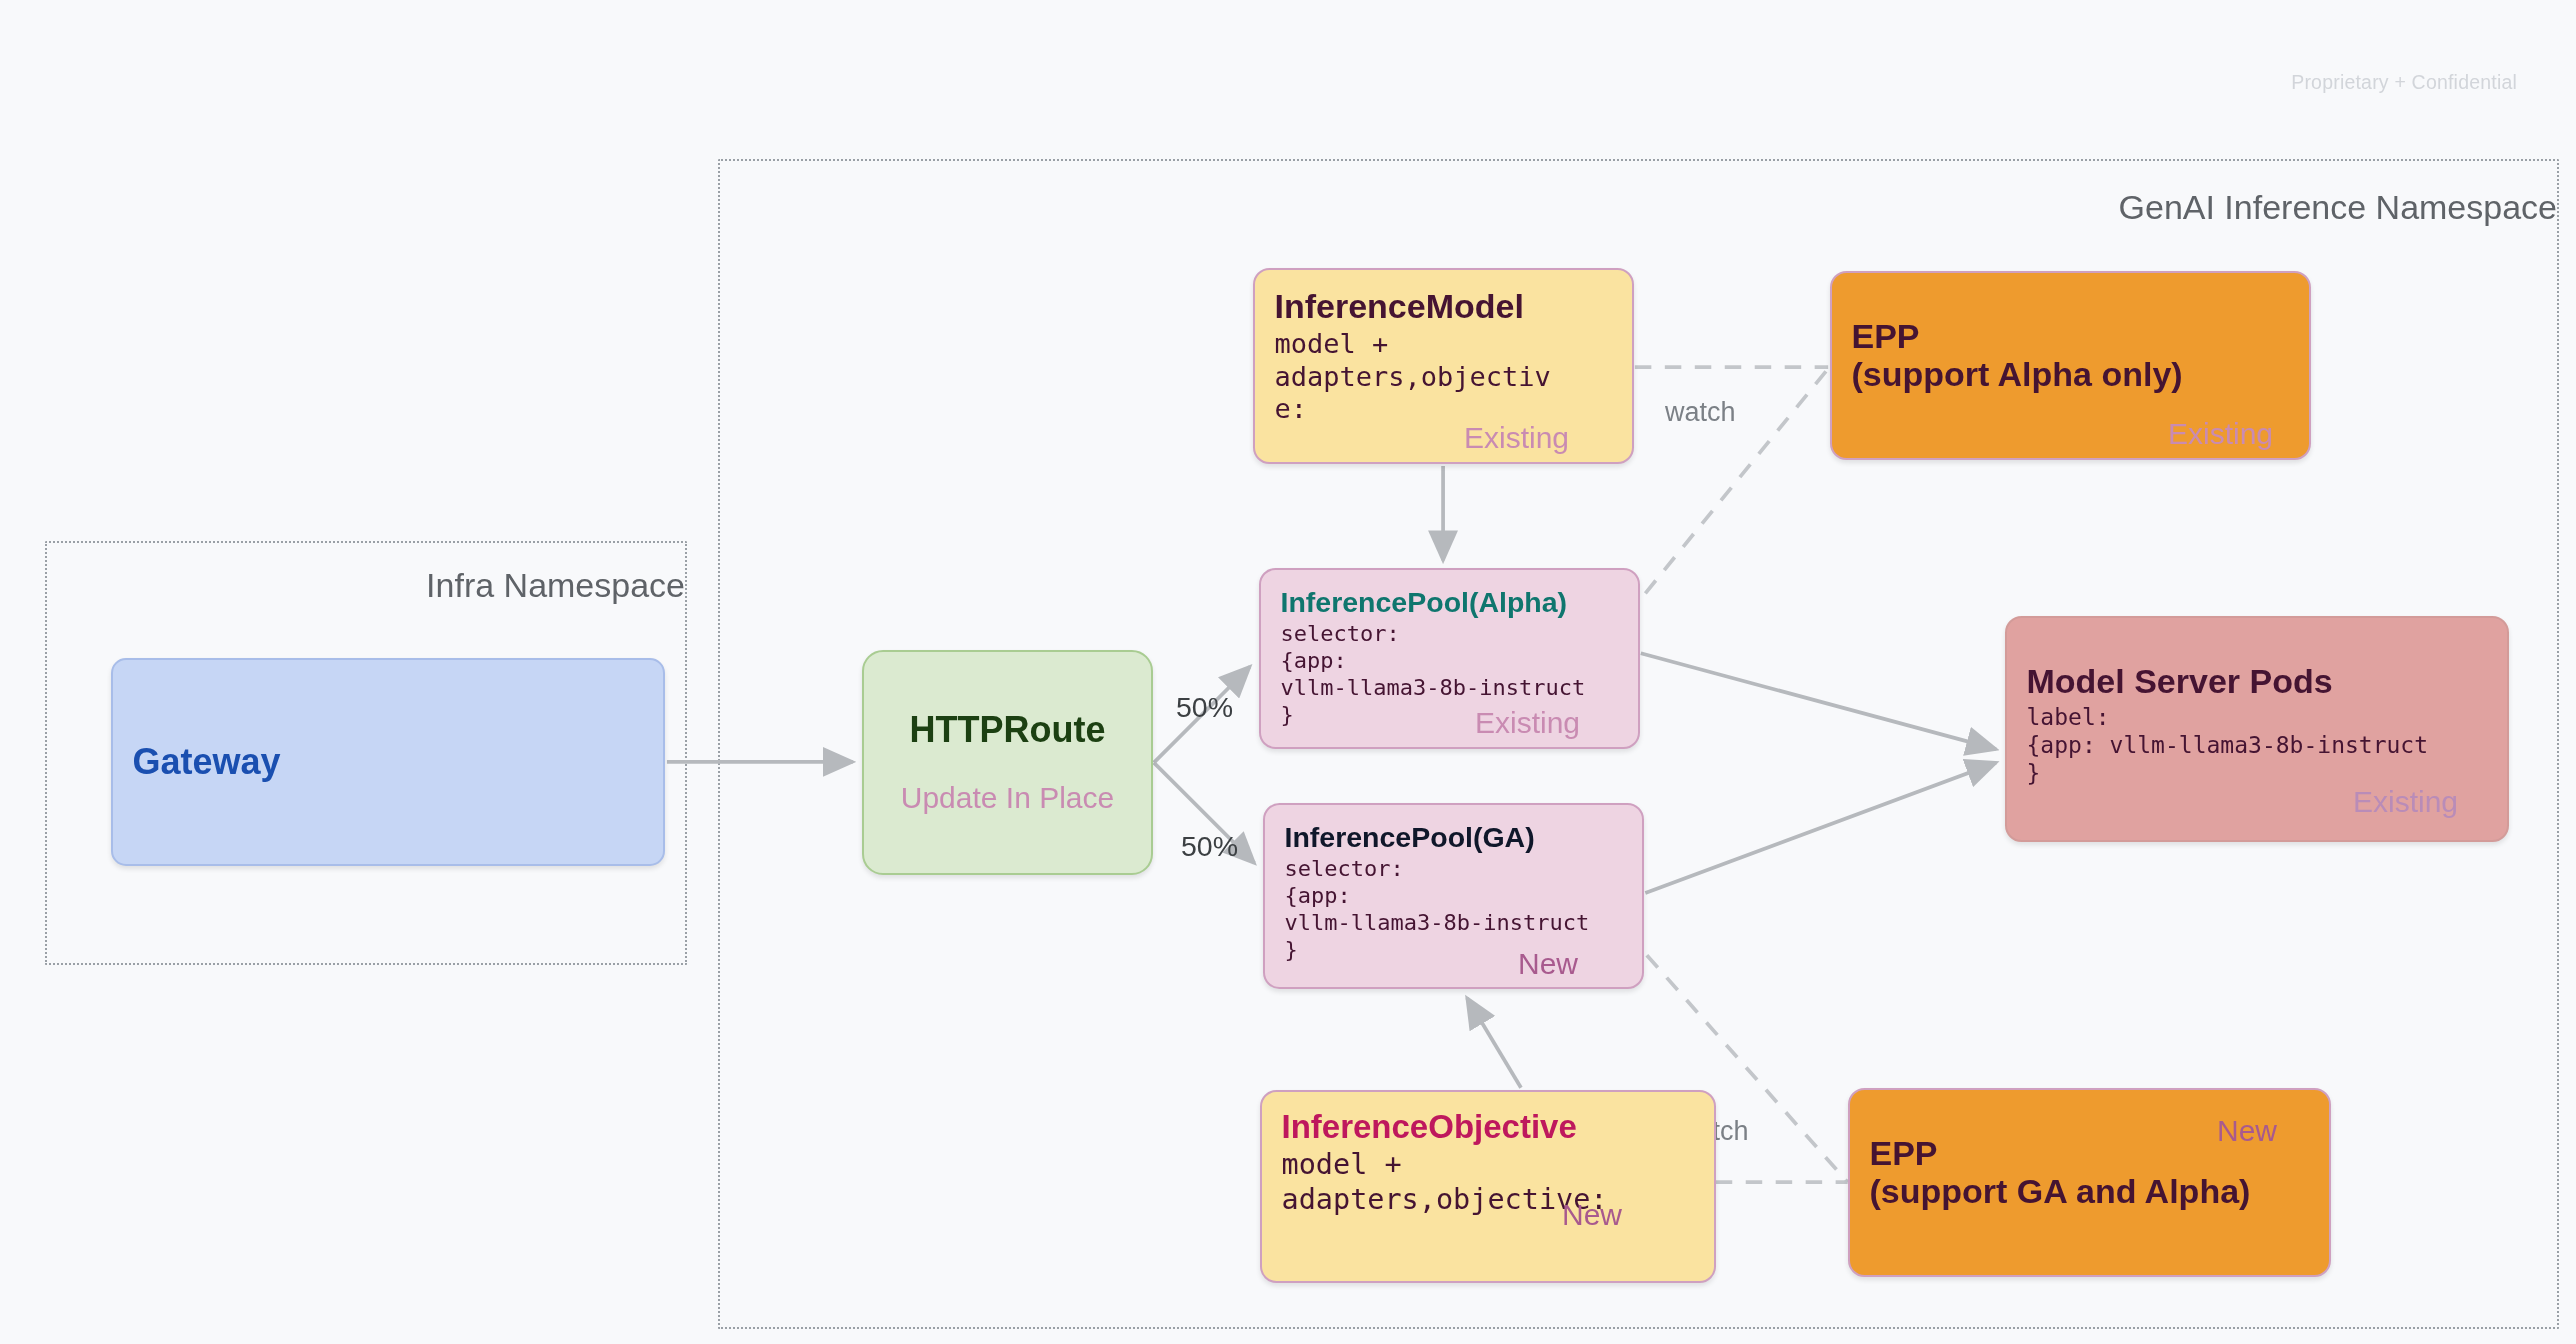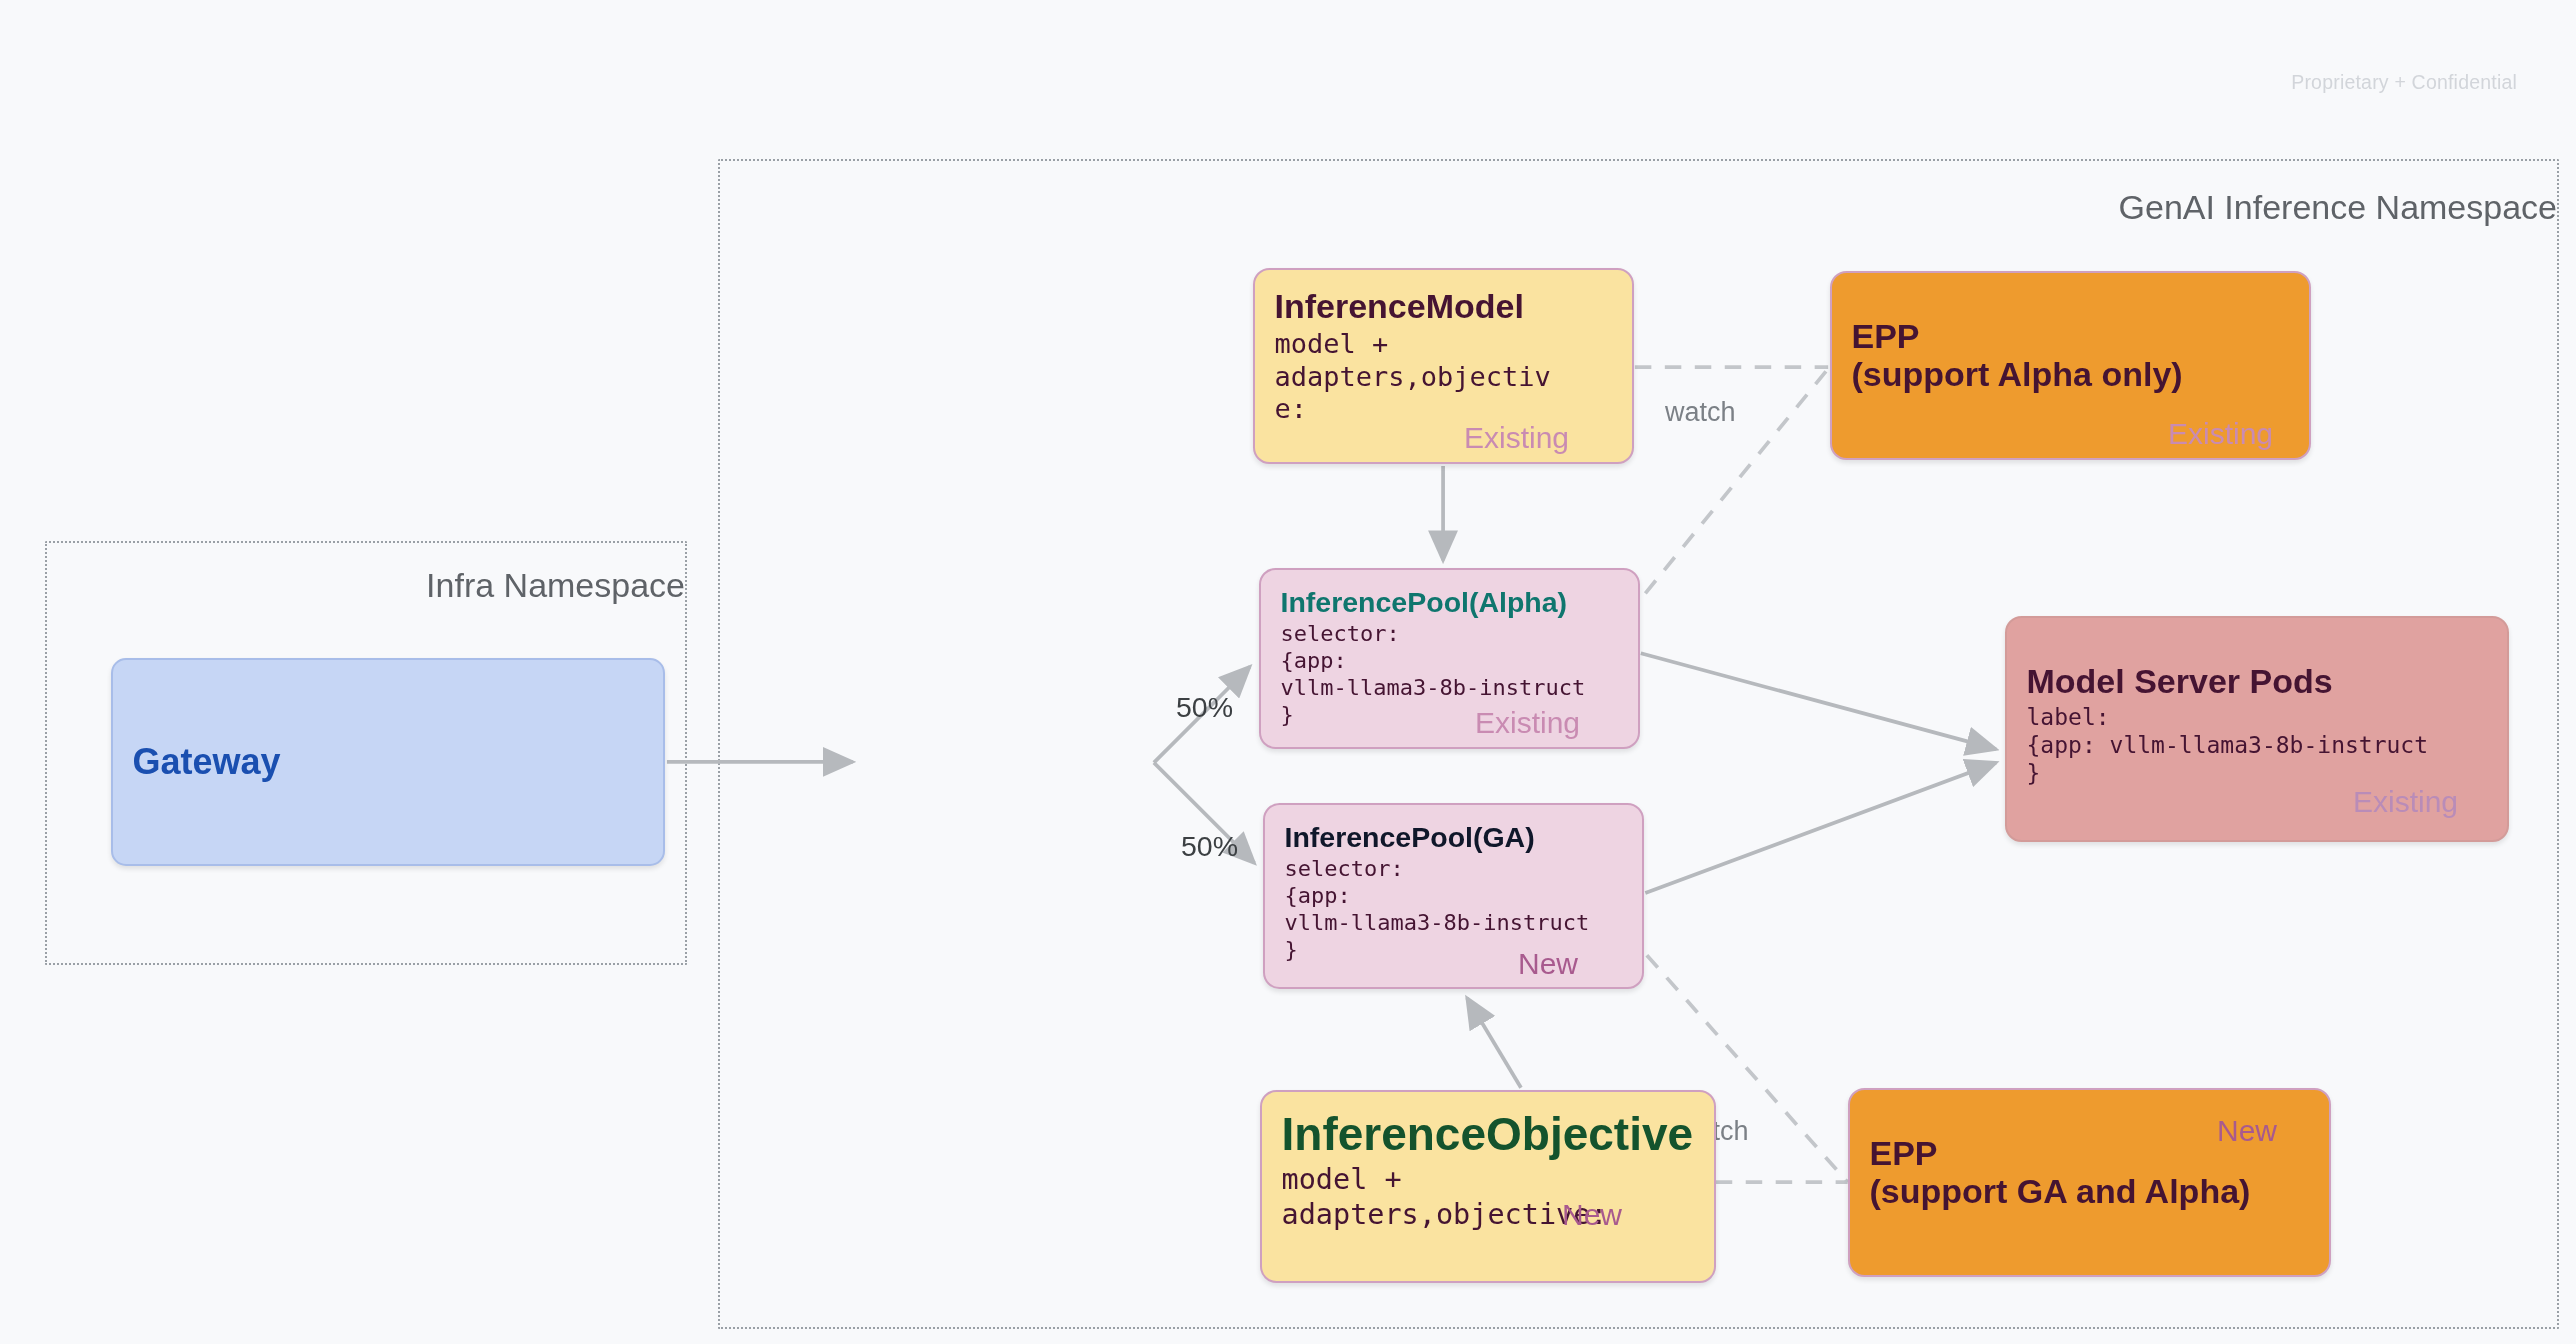"HTTPRoute" div.node { html: none -> <div> <div>HTTPRoute</div> <div>Update In Place</div> </div> }
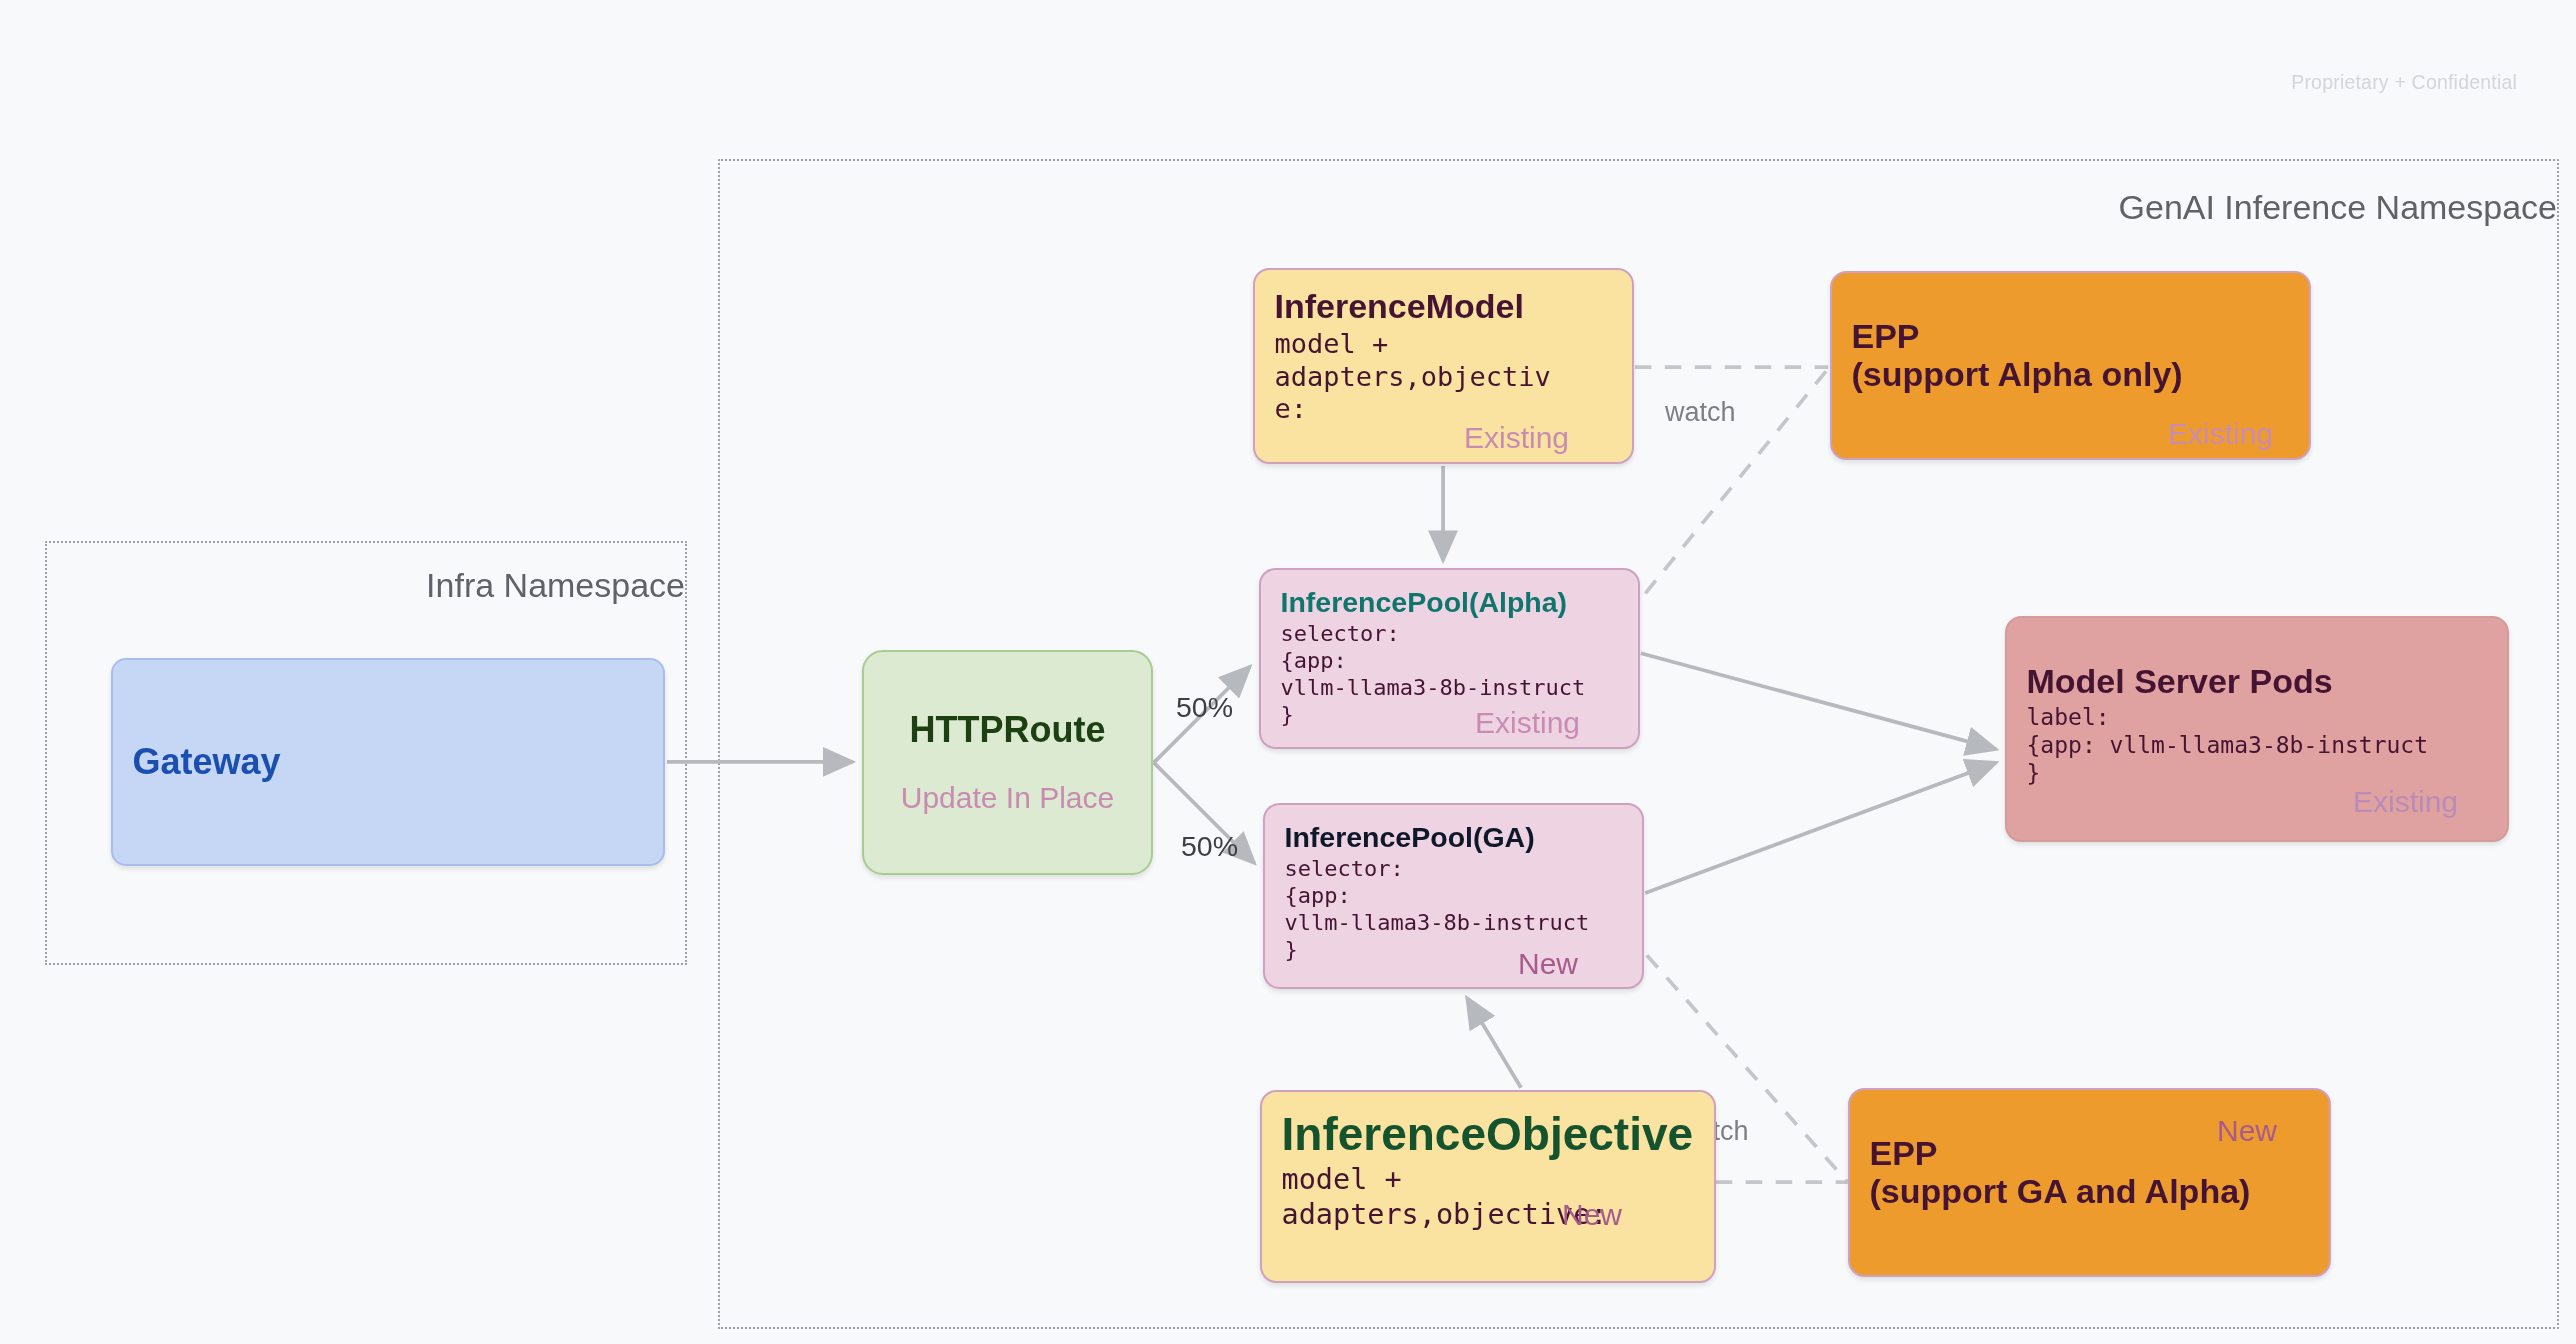"InferenceObjective" #inference-objective .title { color: #14532d -> #be185d; font-size: 46px -> 33px }
